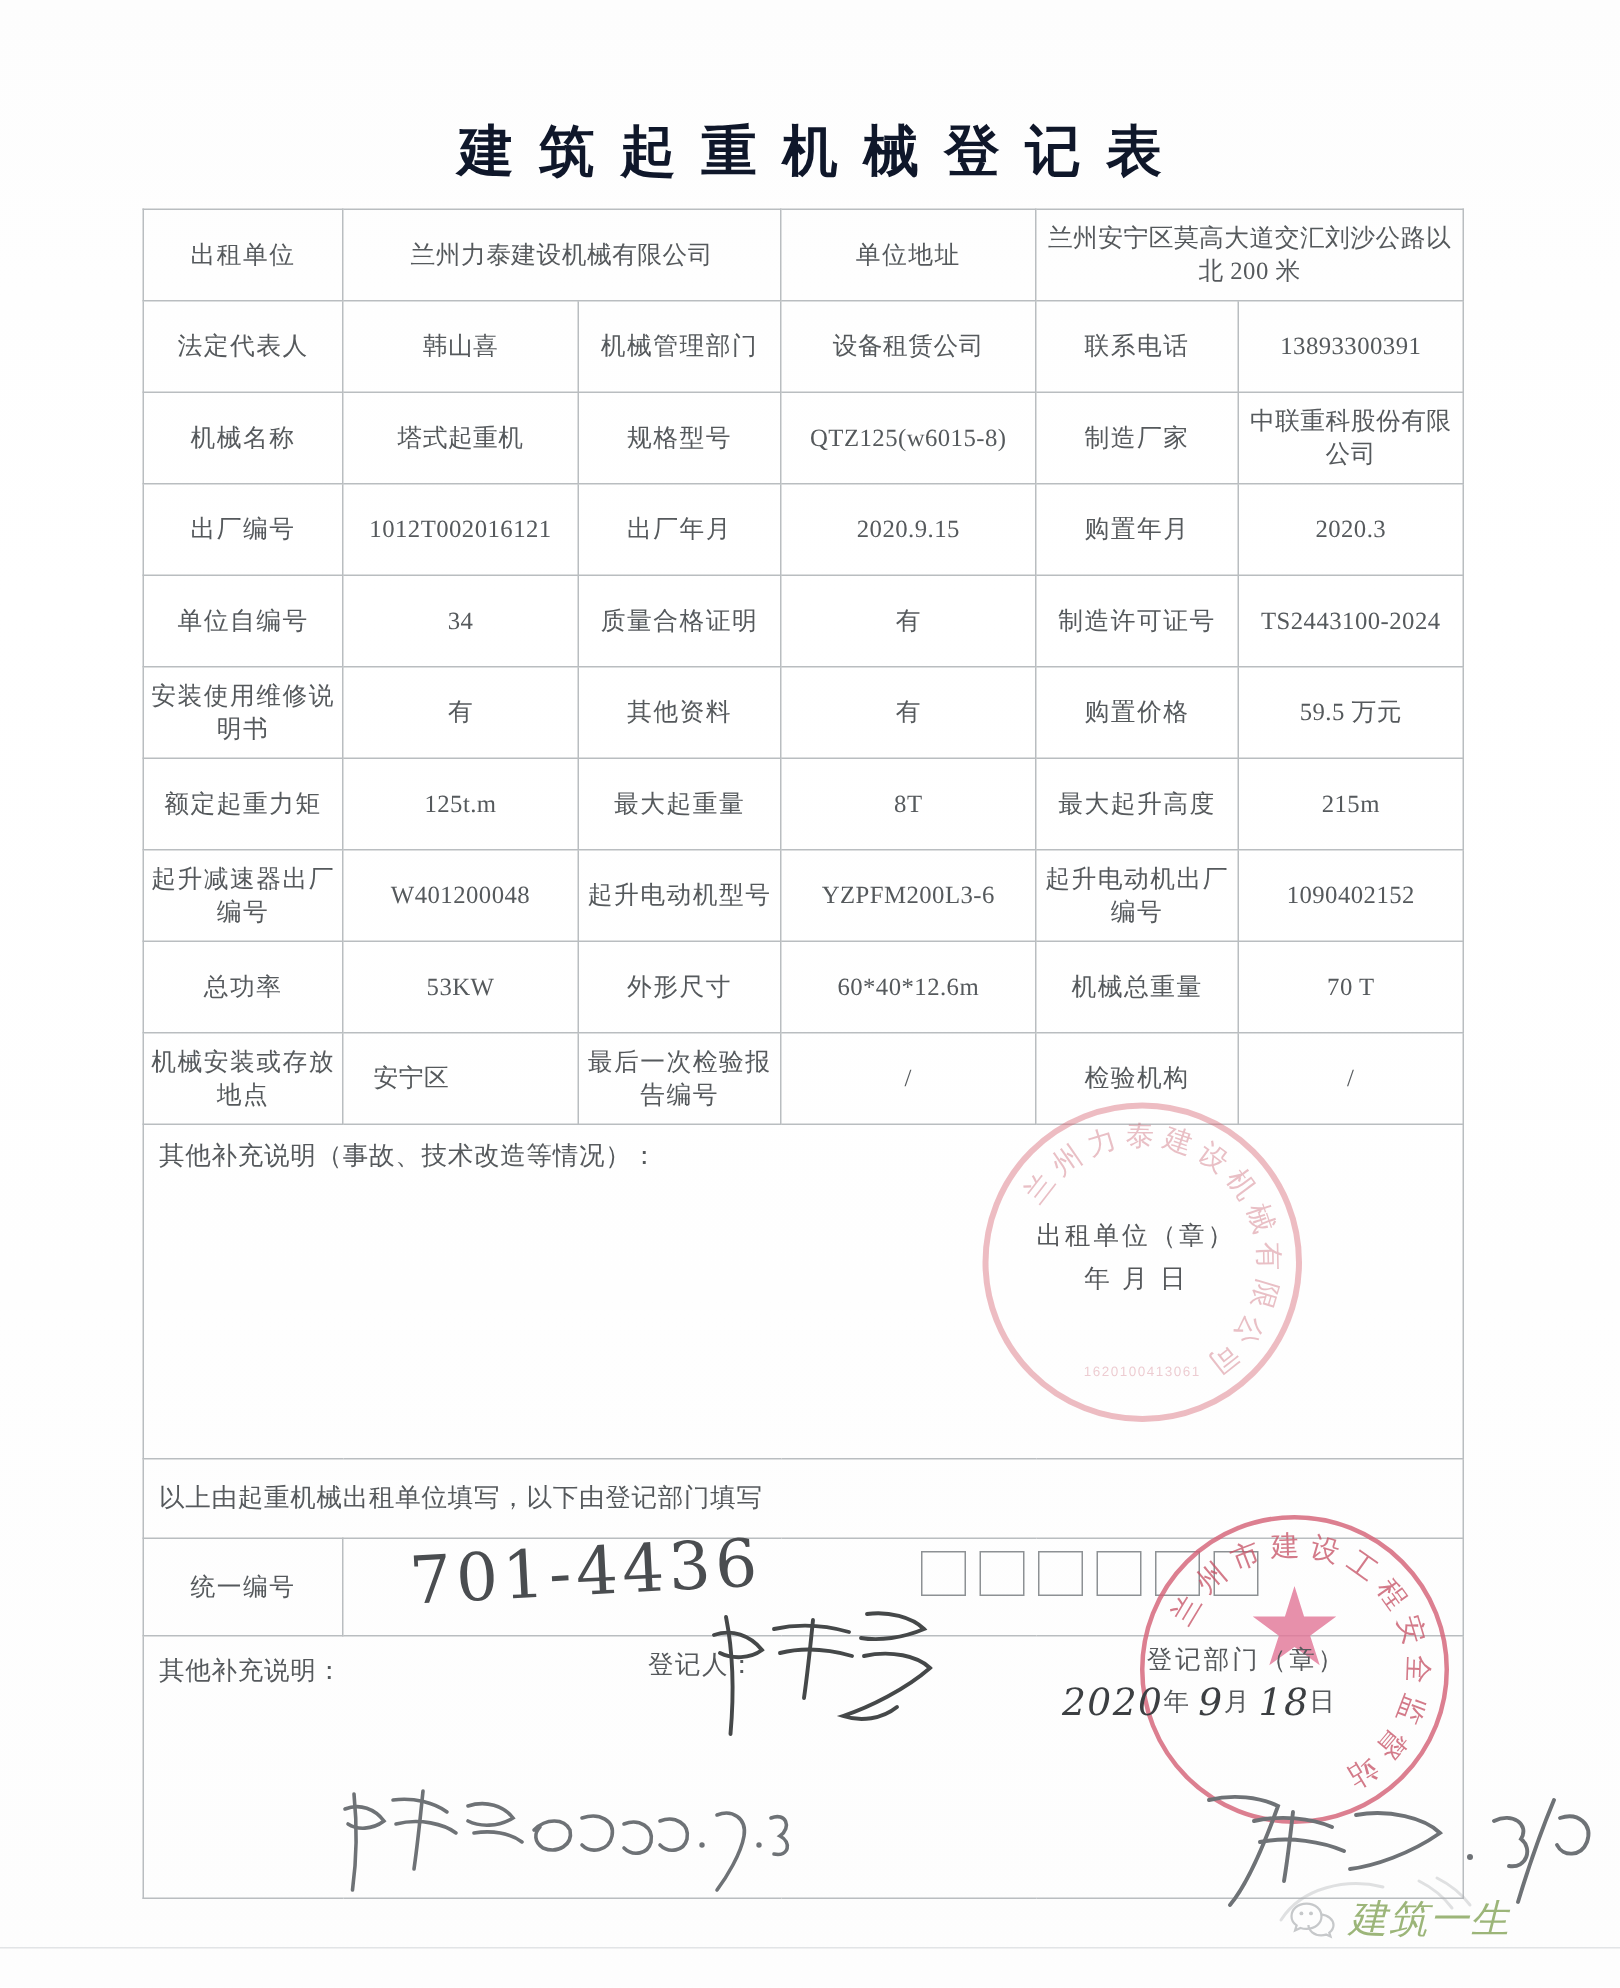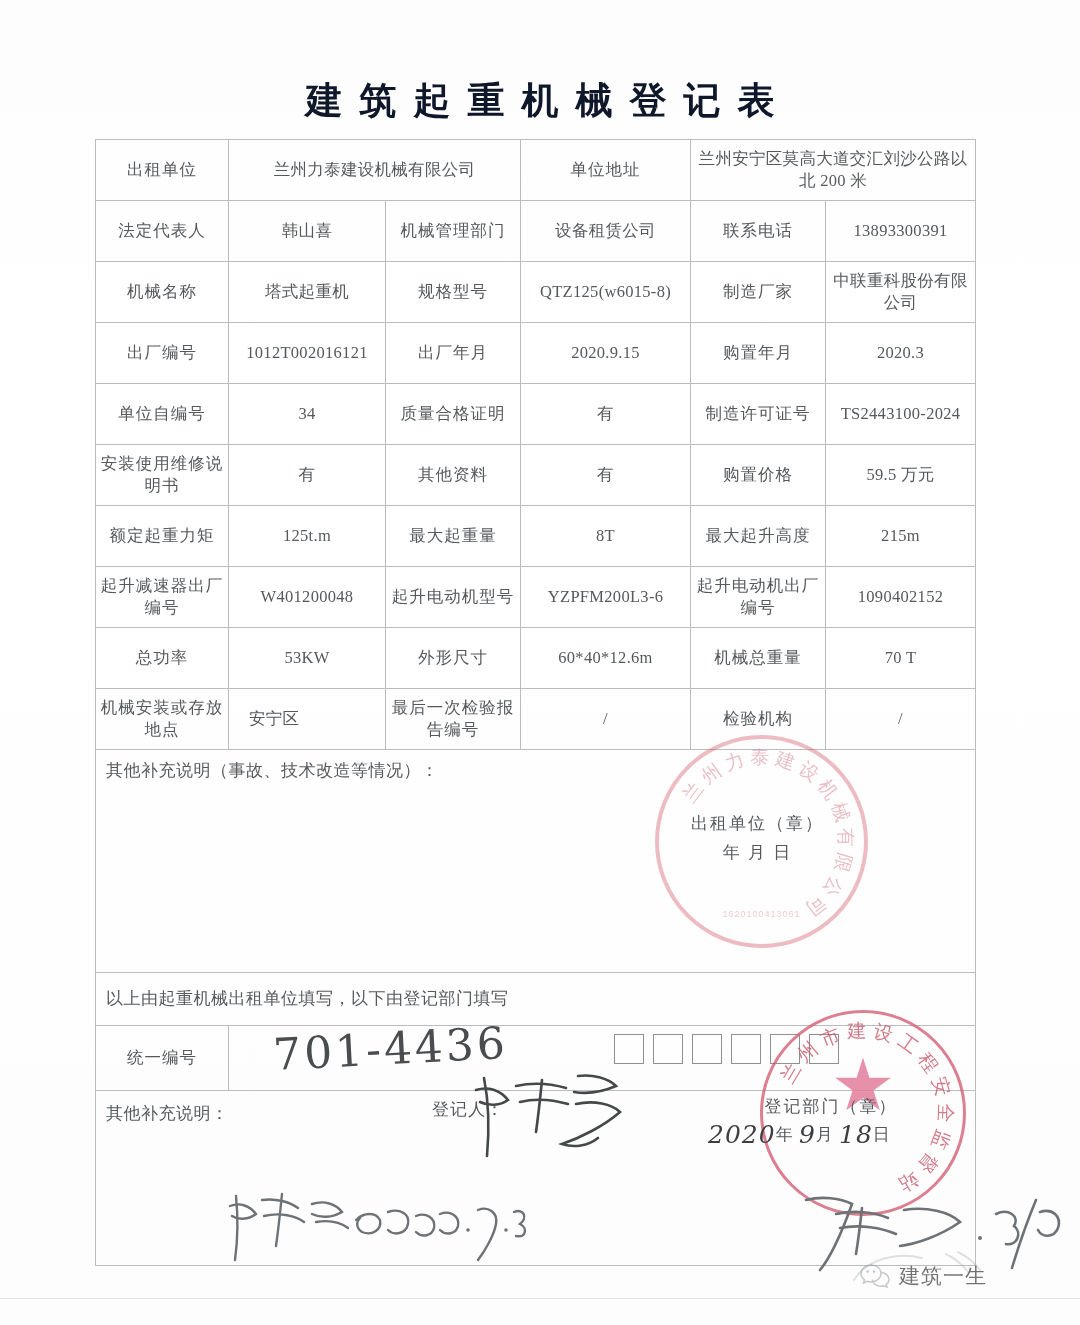"建筑一生" .watermark .wm-text { color: #000000 -> #4d7c0f; font-size: 21px -> 26px; font-style: none -> italic }
